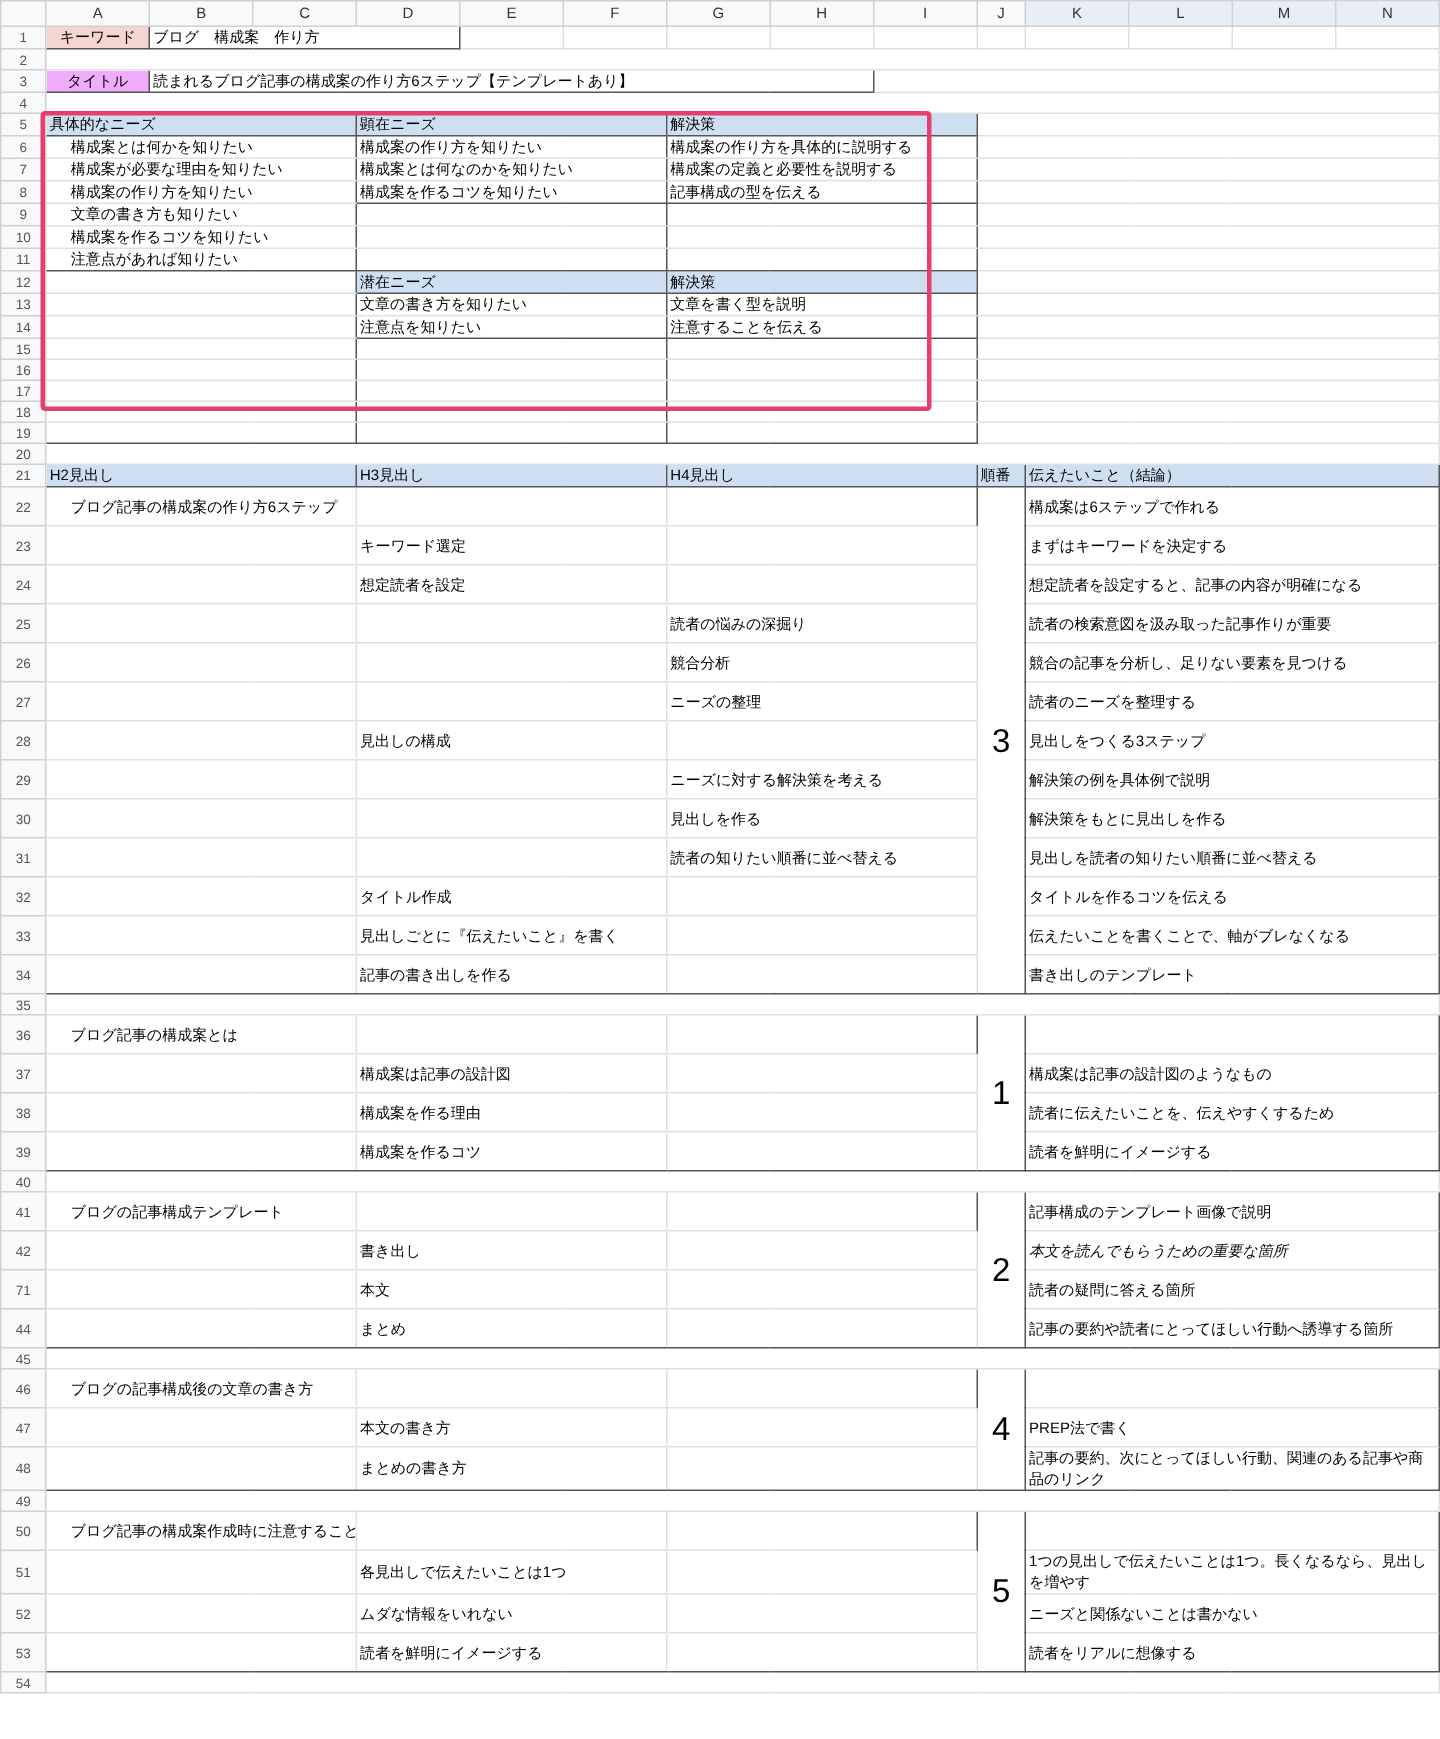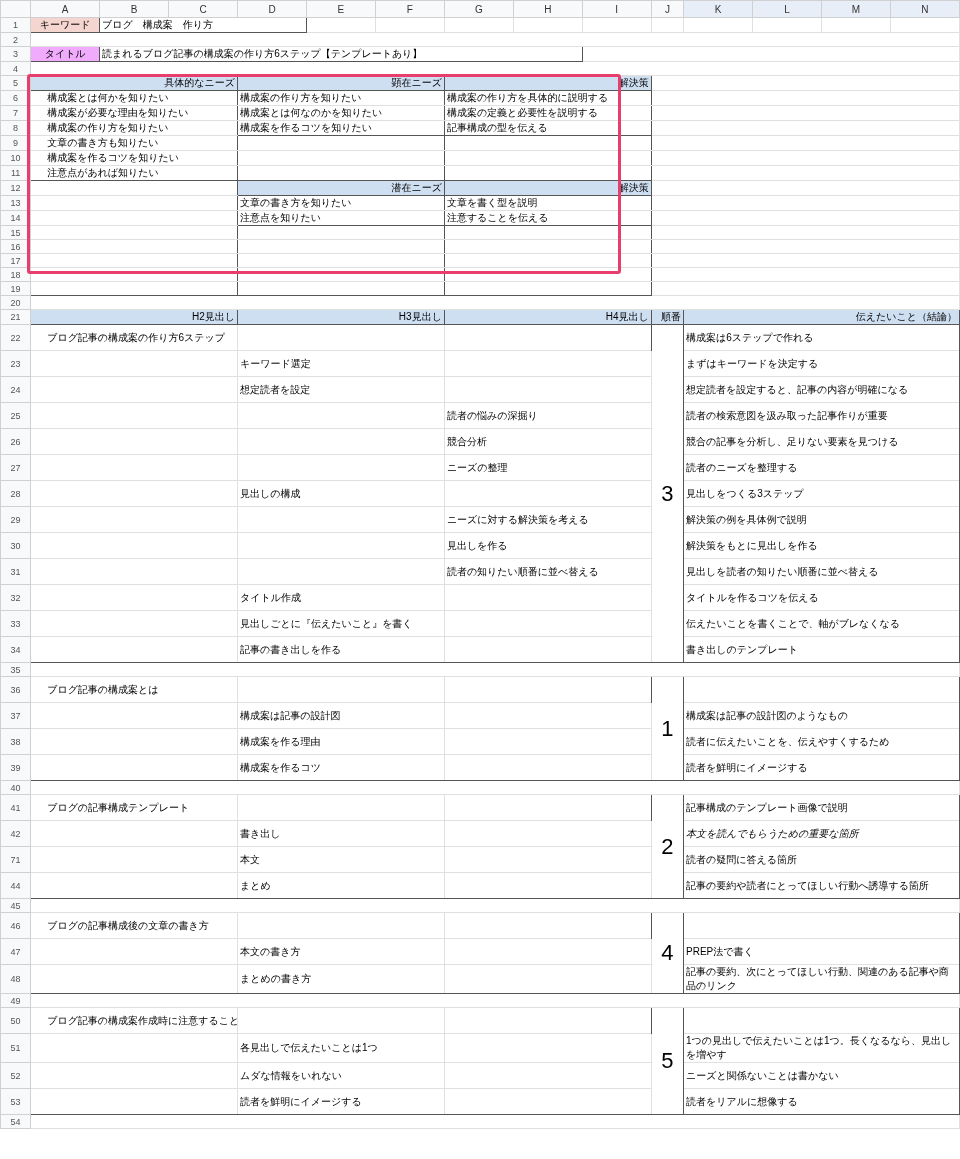"具体的なニーズ" .header-blue { text-align: right -> left }
